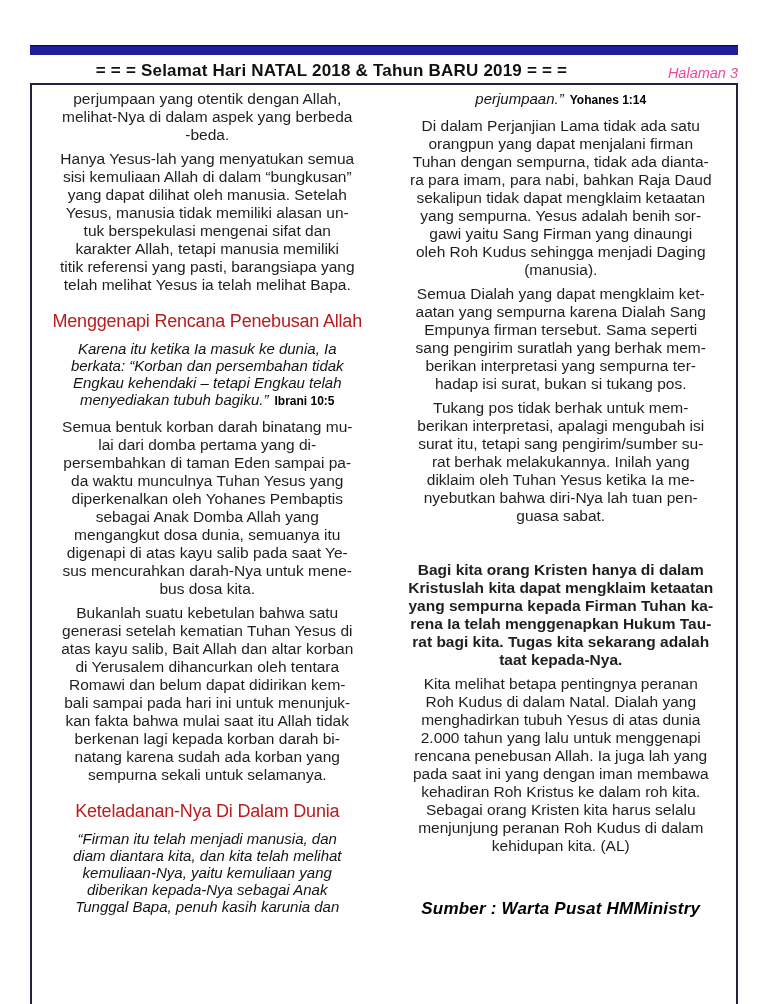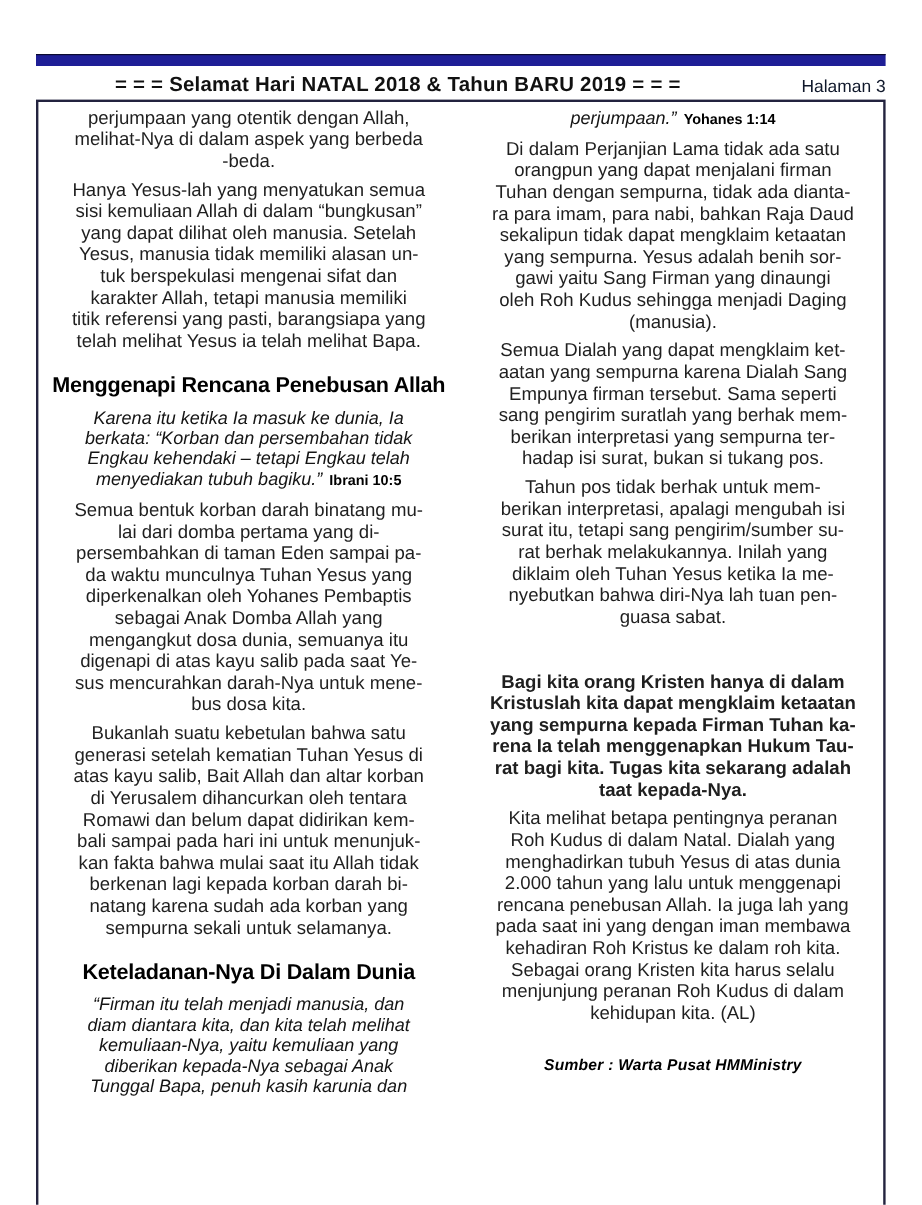"Halaman 3" .page-number { color: #0f172a -> #ec4899; font-style: none -> italic }
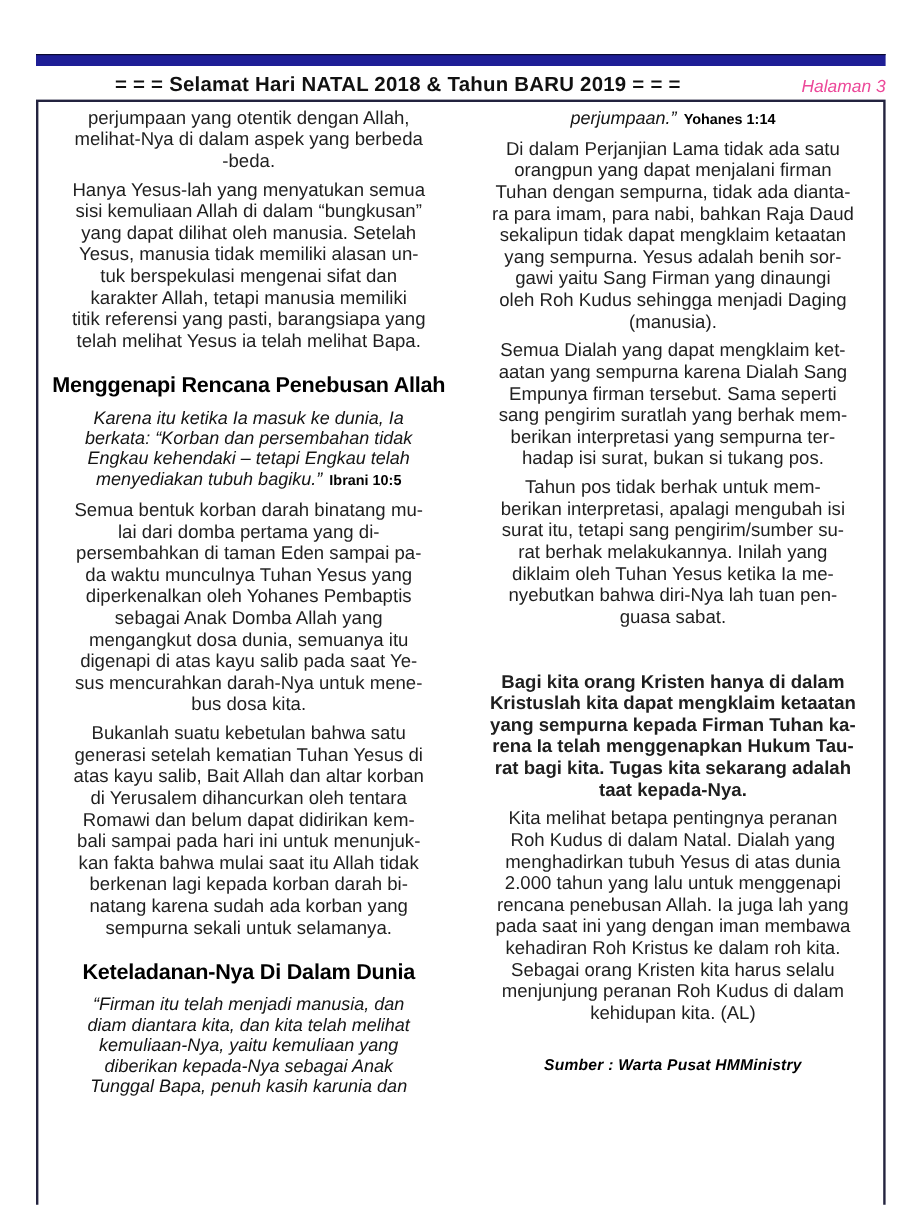"Menggenapi Rencana Penebusan Allah" .heading { color: #000000 -> #b91c1c; font-weight: bold -> normal }
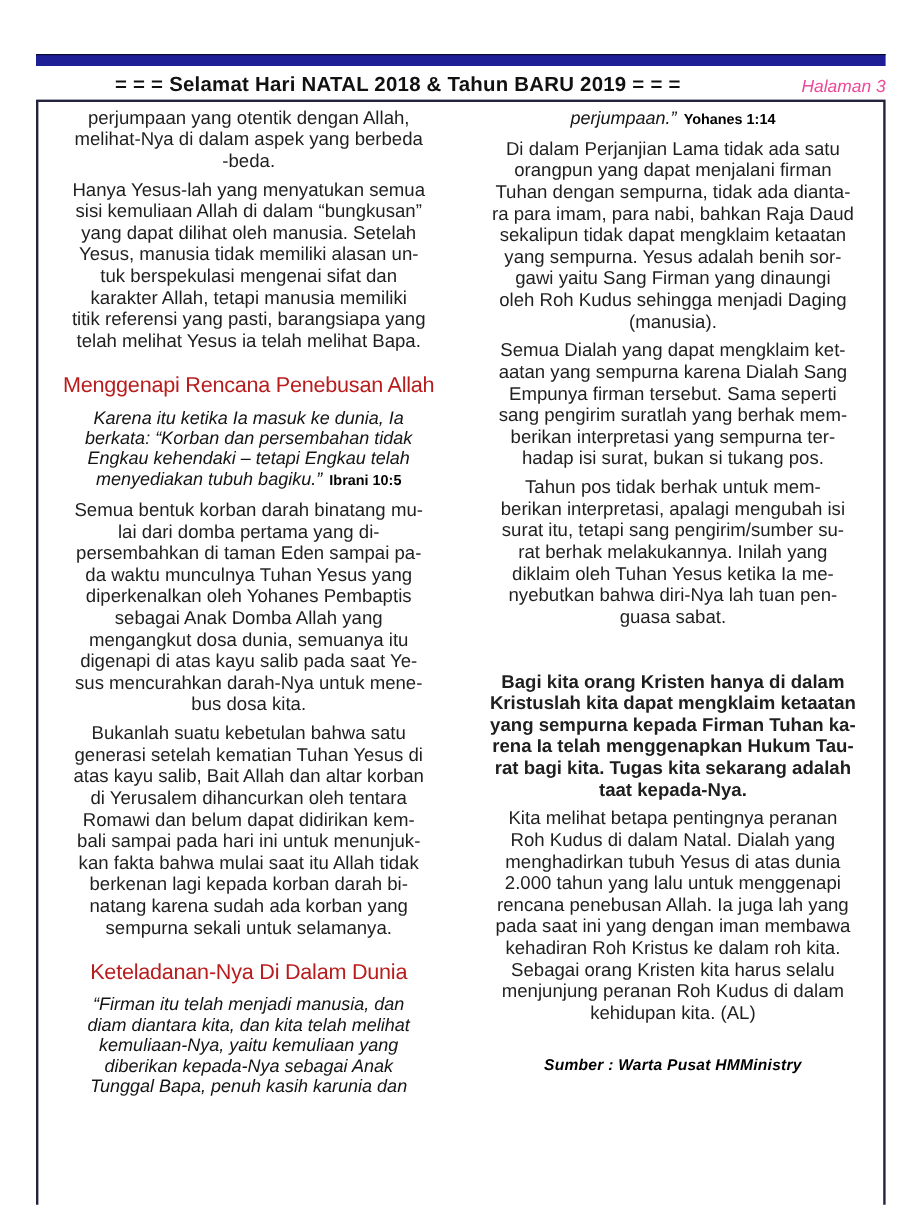"Tahun pos tidak berhak untuk" p.body { text: Tahun -> Tukang }
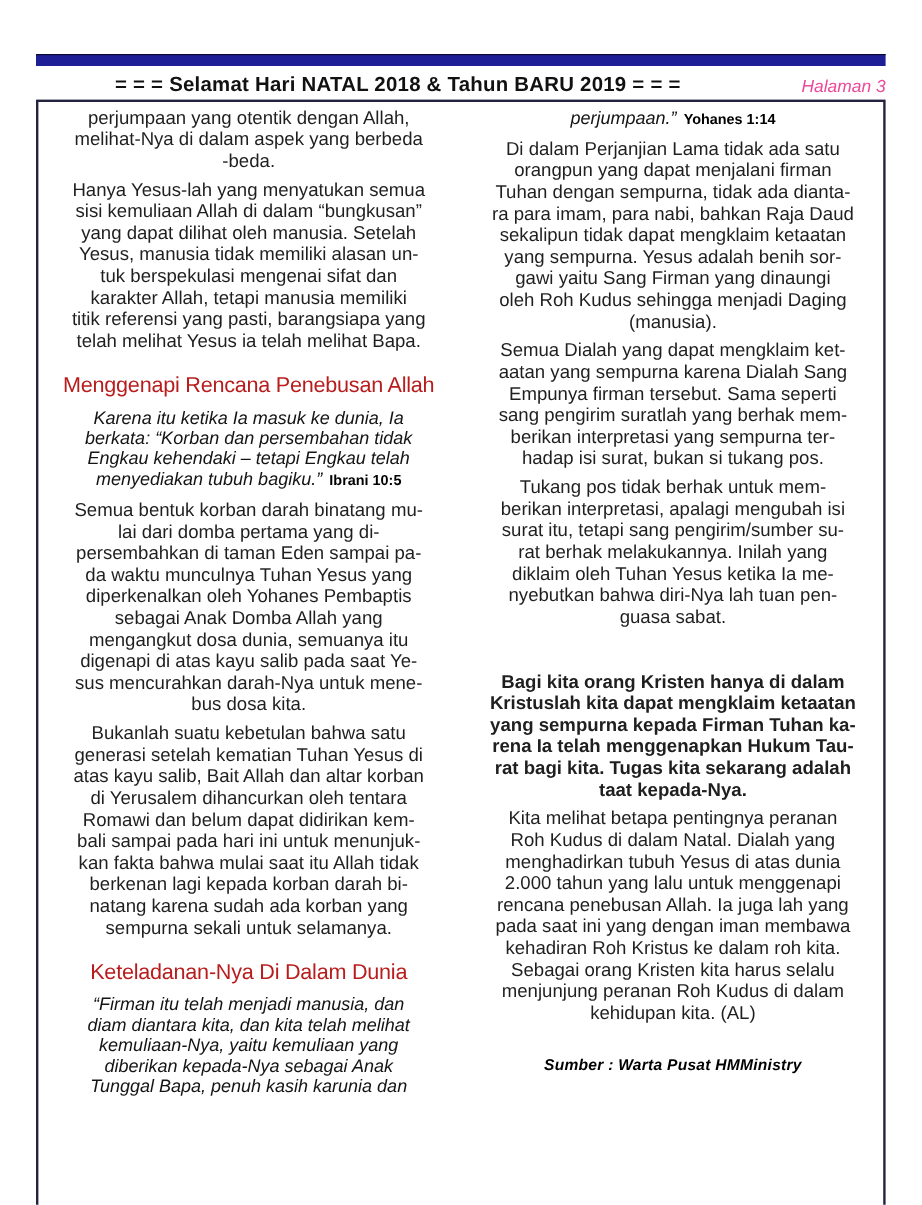"Sumber : Warta Pusat HMMinistry" .source { font-size: 13px -> 17px; margin-top: 26px -> 44px }
